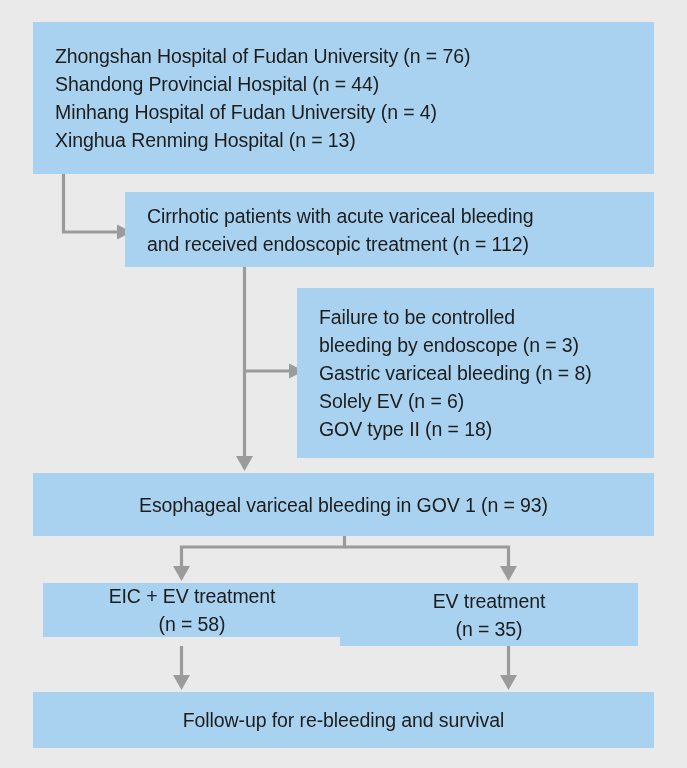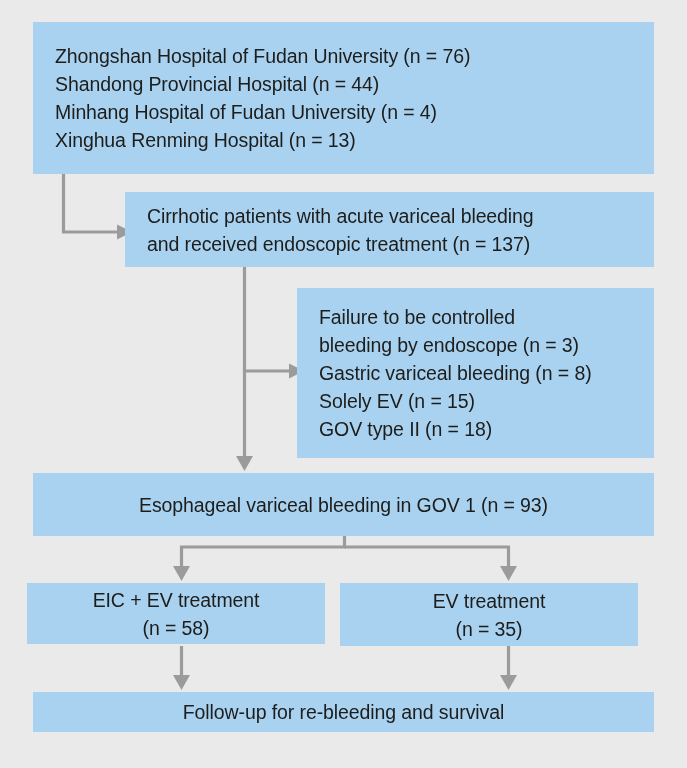"Cirrhotic patients with acute variceal" span { text: 137 -> 112 }
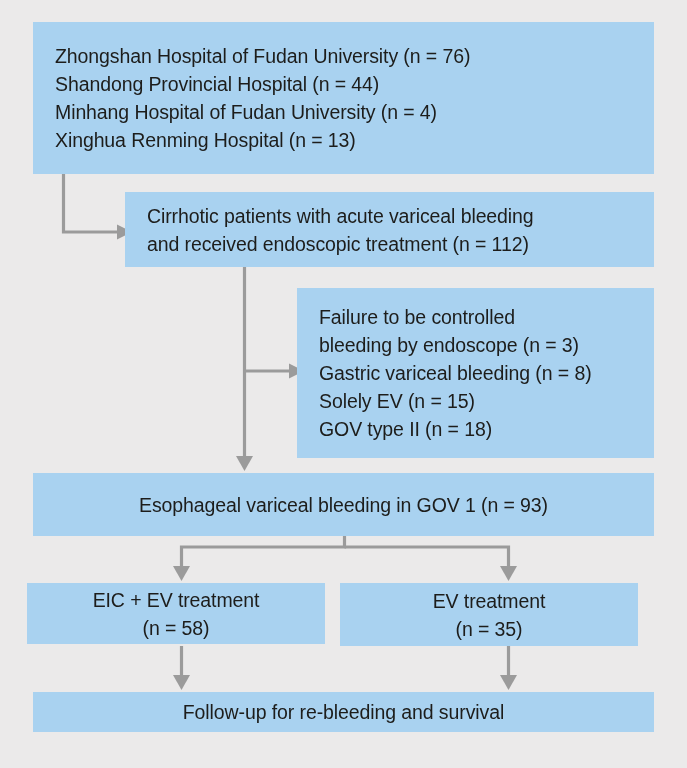"Failure to be controlled" span { text: 15 -> 6 }
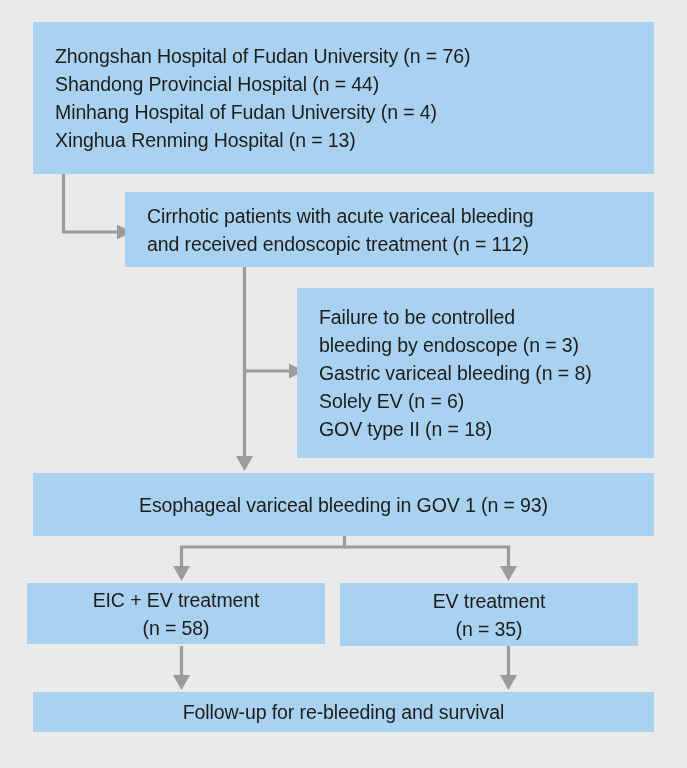"EIC + EV treatment" #box-eic-ev { height: 61px -> 54px; left: 27px -> 43px }
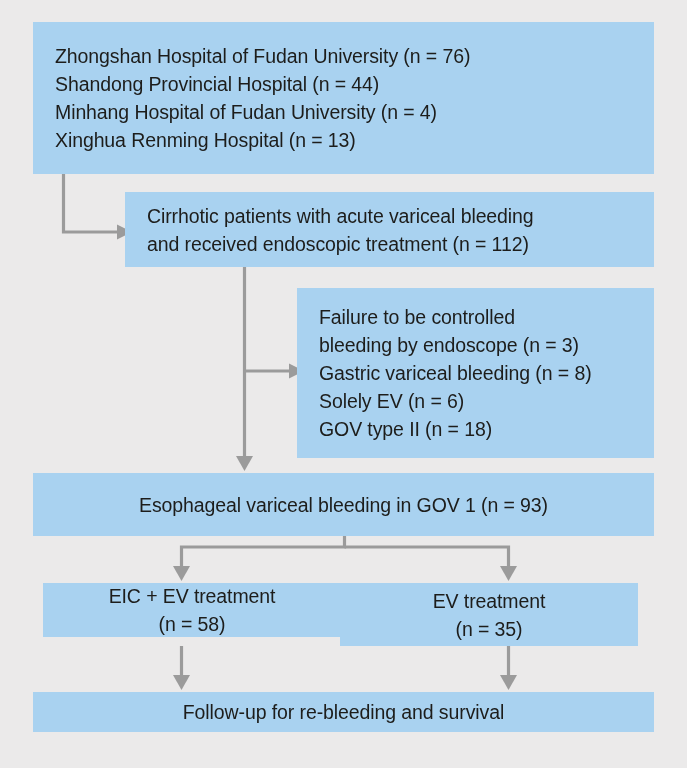"Follow-up for re-bleeding and survival" #box-followup { height: 40px -> 56px }
